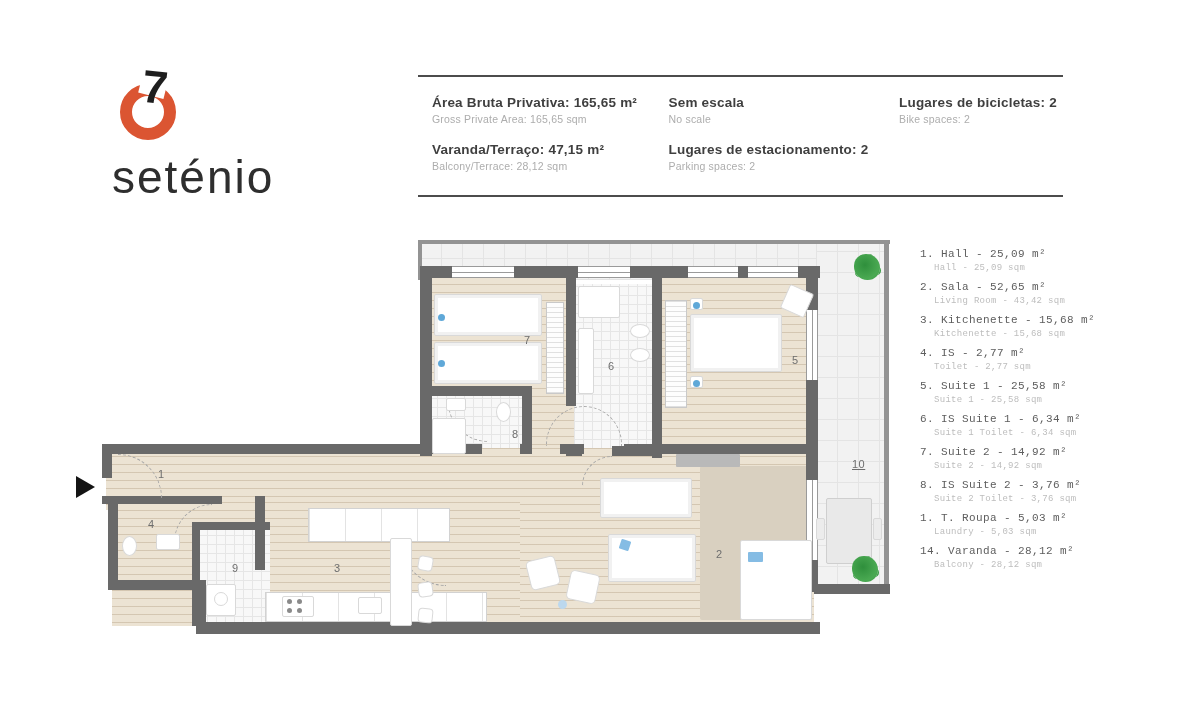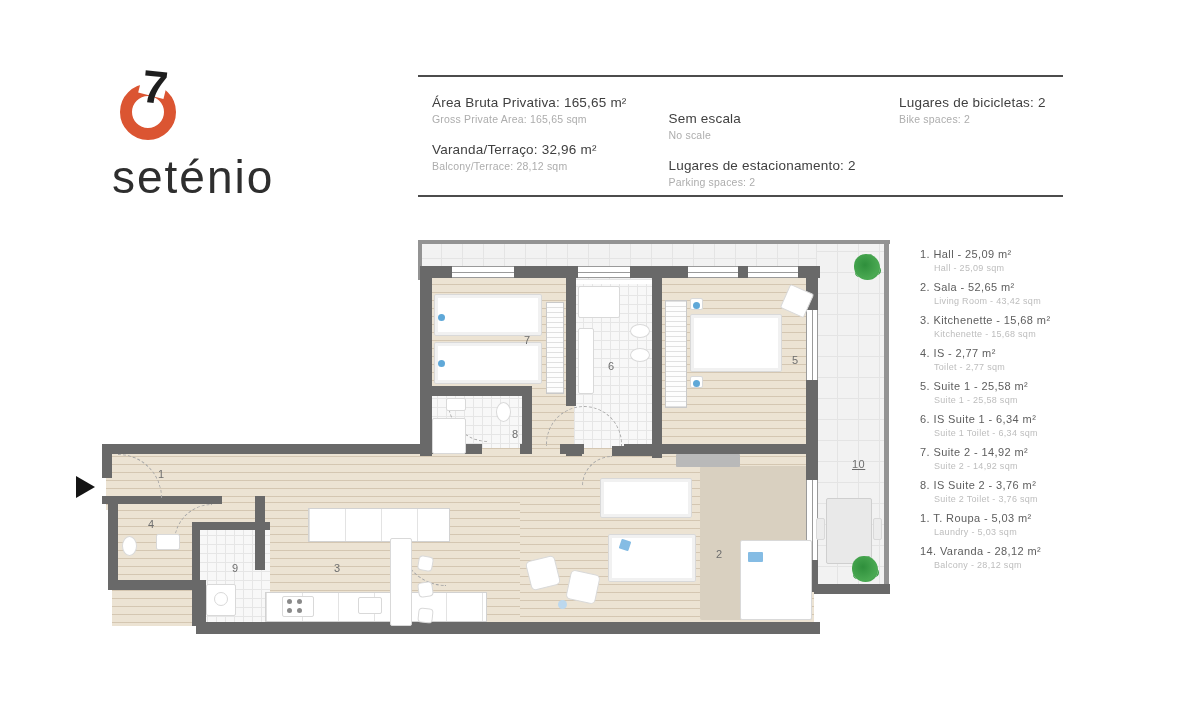"Área Bruta Privativa: 165,65 m²" .info-title { font-weight: 400 -> 700 }
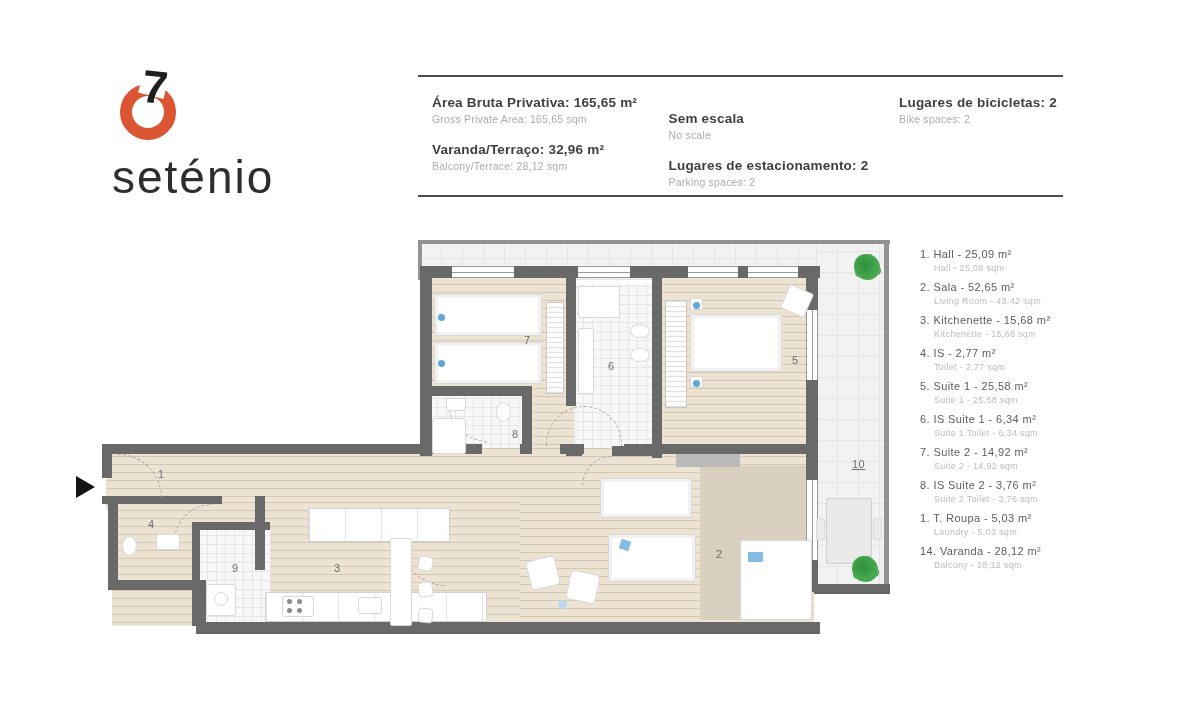"Sem escala" .info-col.c2 { margin-top: 16px -> none }
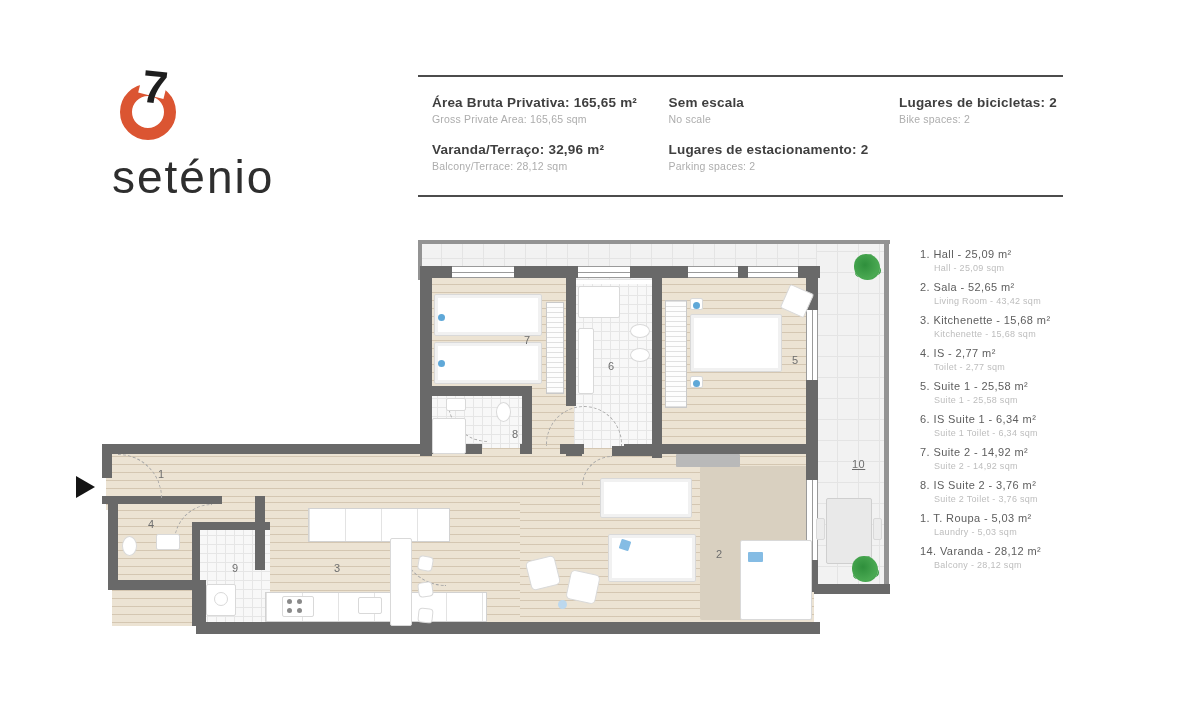"Varanda/Terraço: 32,96 m²" div.info-title { text: 32,96 -> 47,15 }
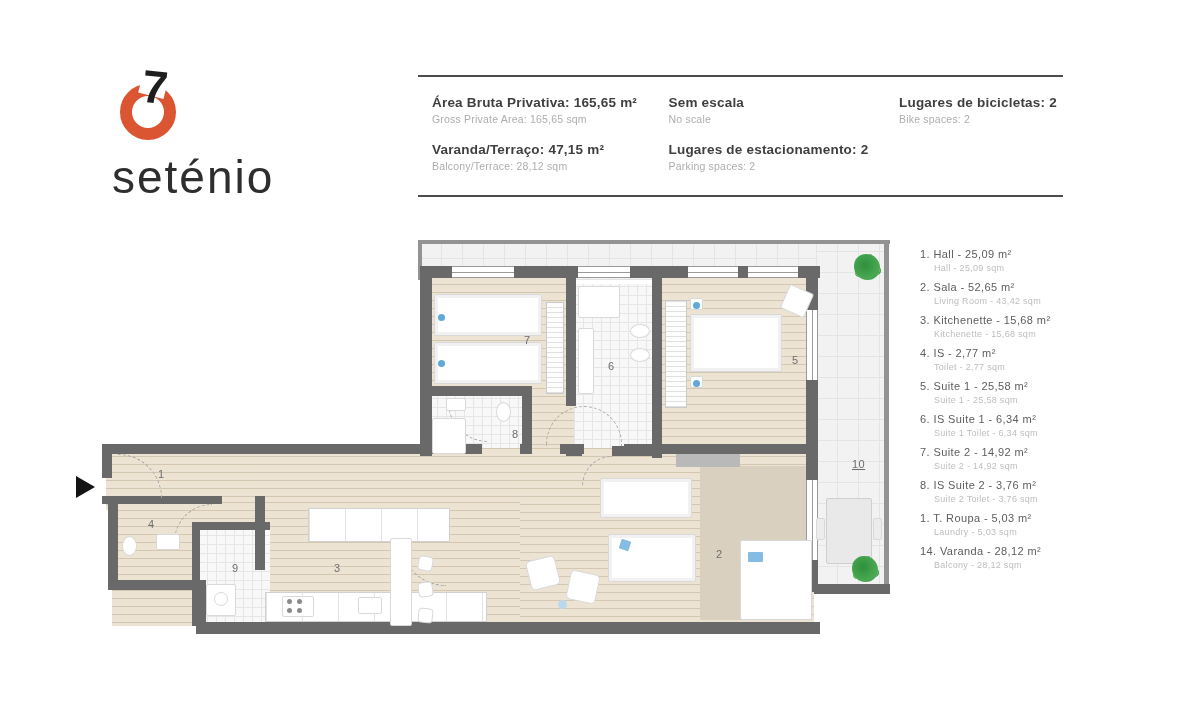"1. Hall - 25,09 m²" .legend { font-family: none -> Liberation Mono, monospace }
